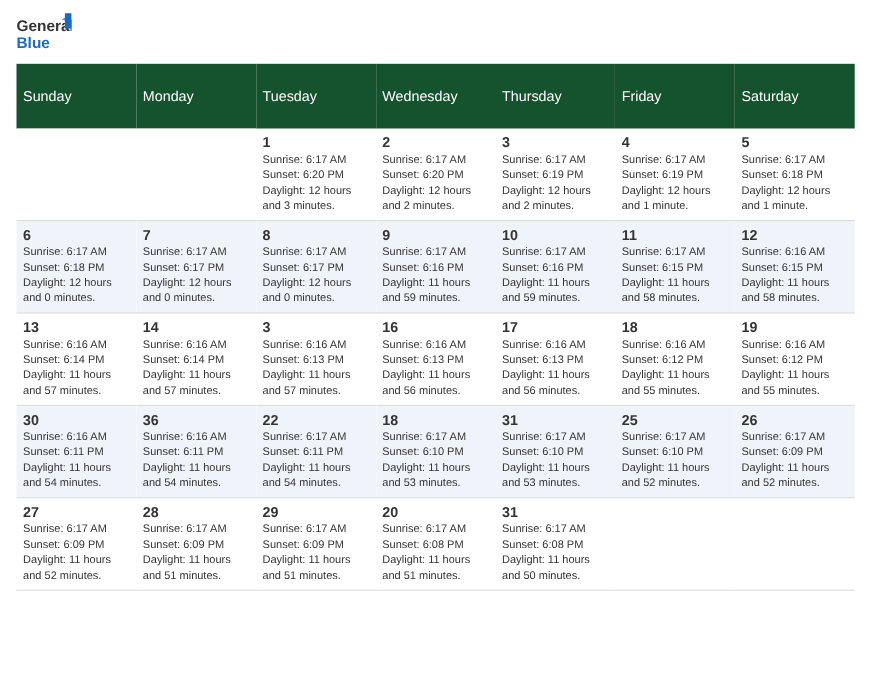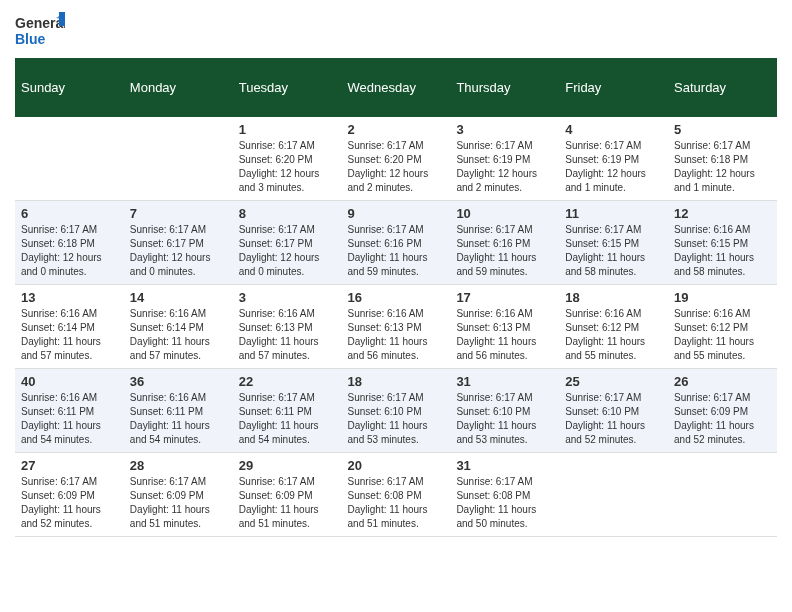"40" span.day-number { text: 40 -> 30 }
